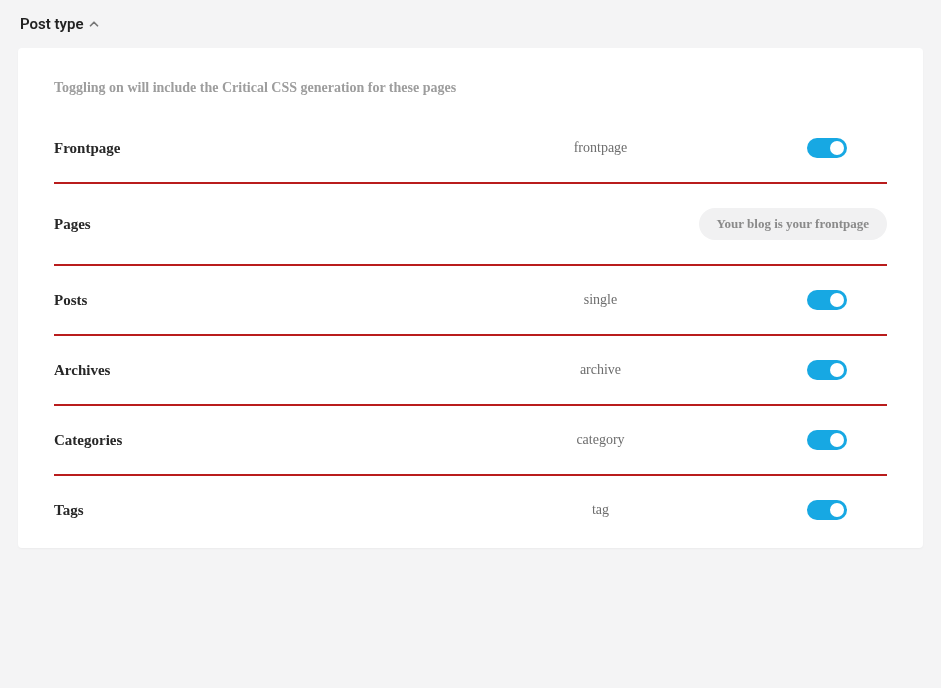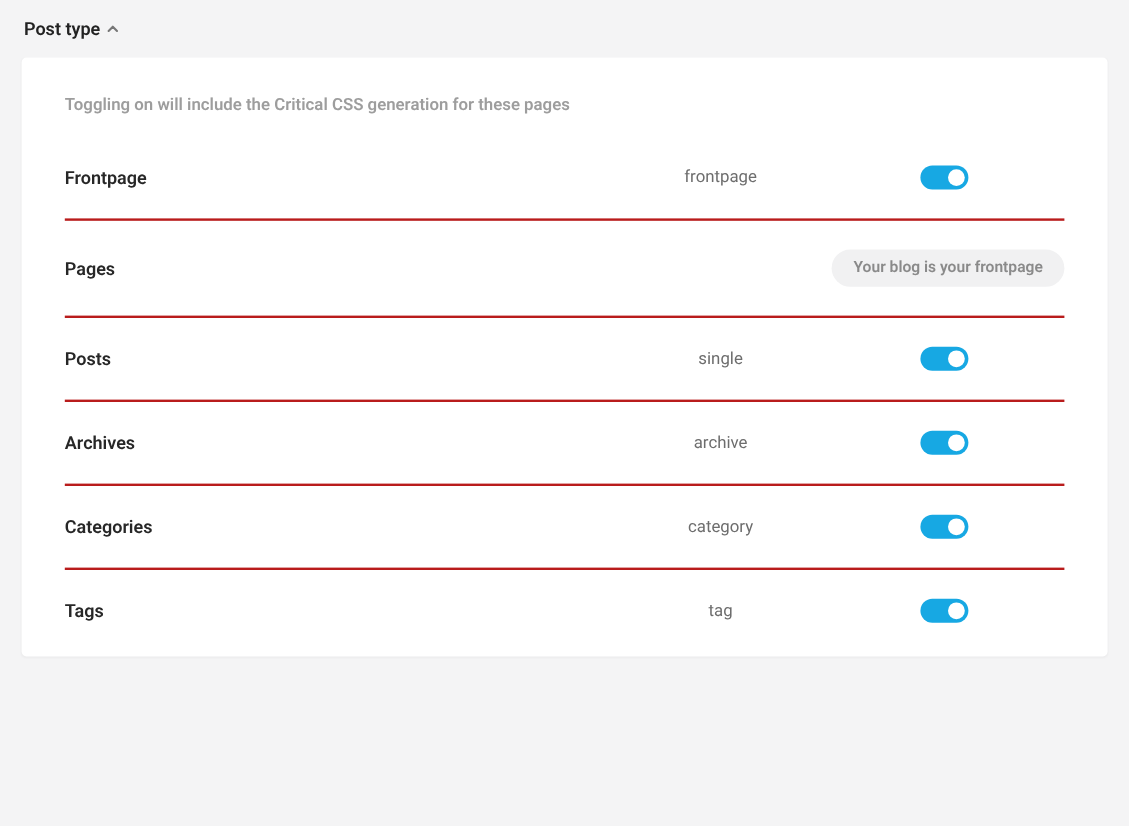"Toggling on will include the" .card { font-family: none -> Liberation Serif, serif }
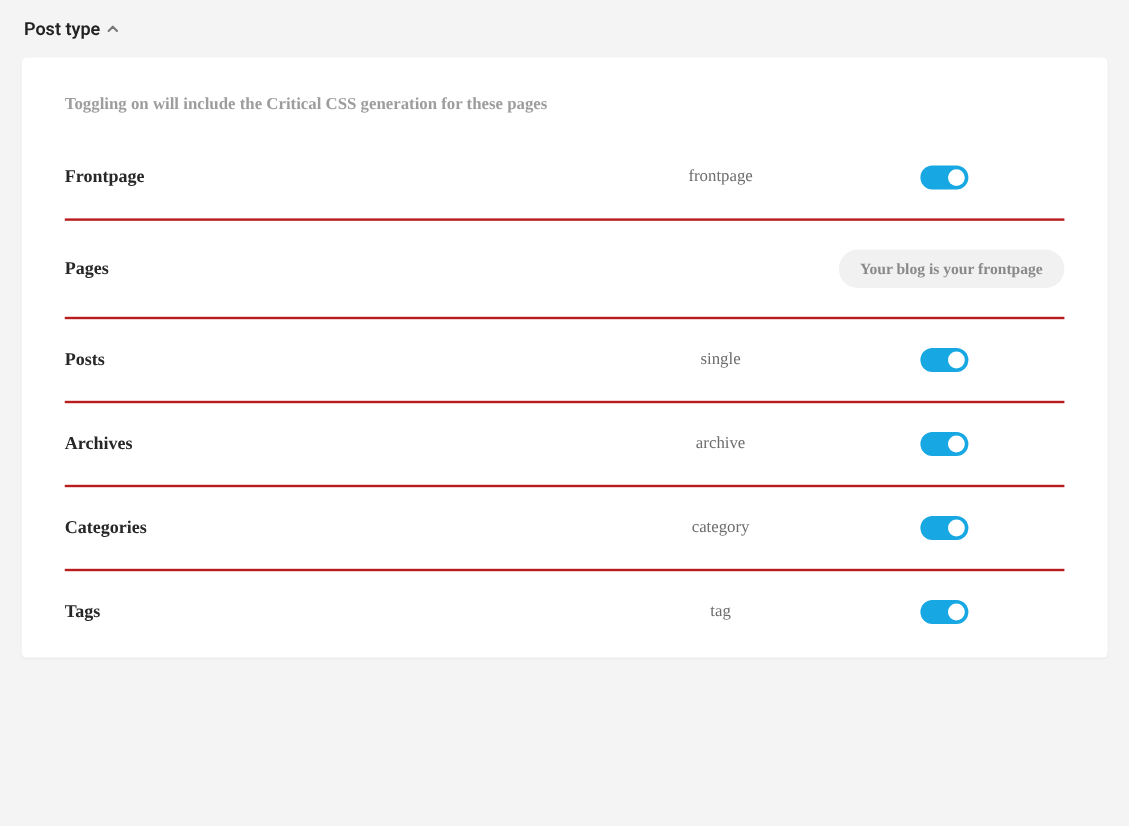"Your blog is your frontpage" .row-control { justify-content: flex-start -> center }
